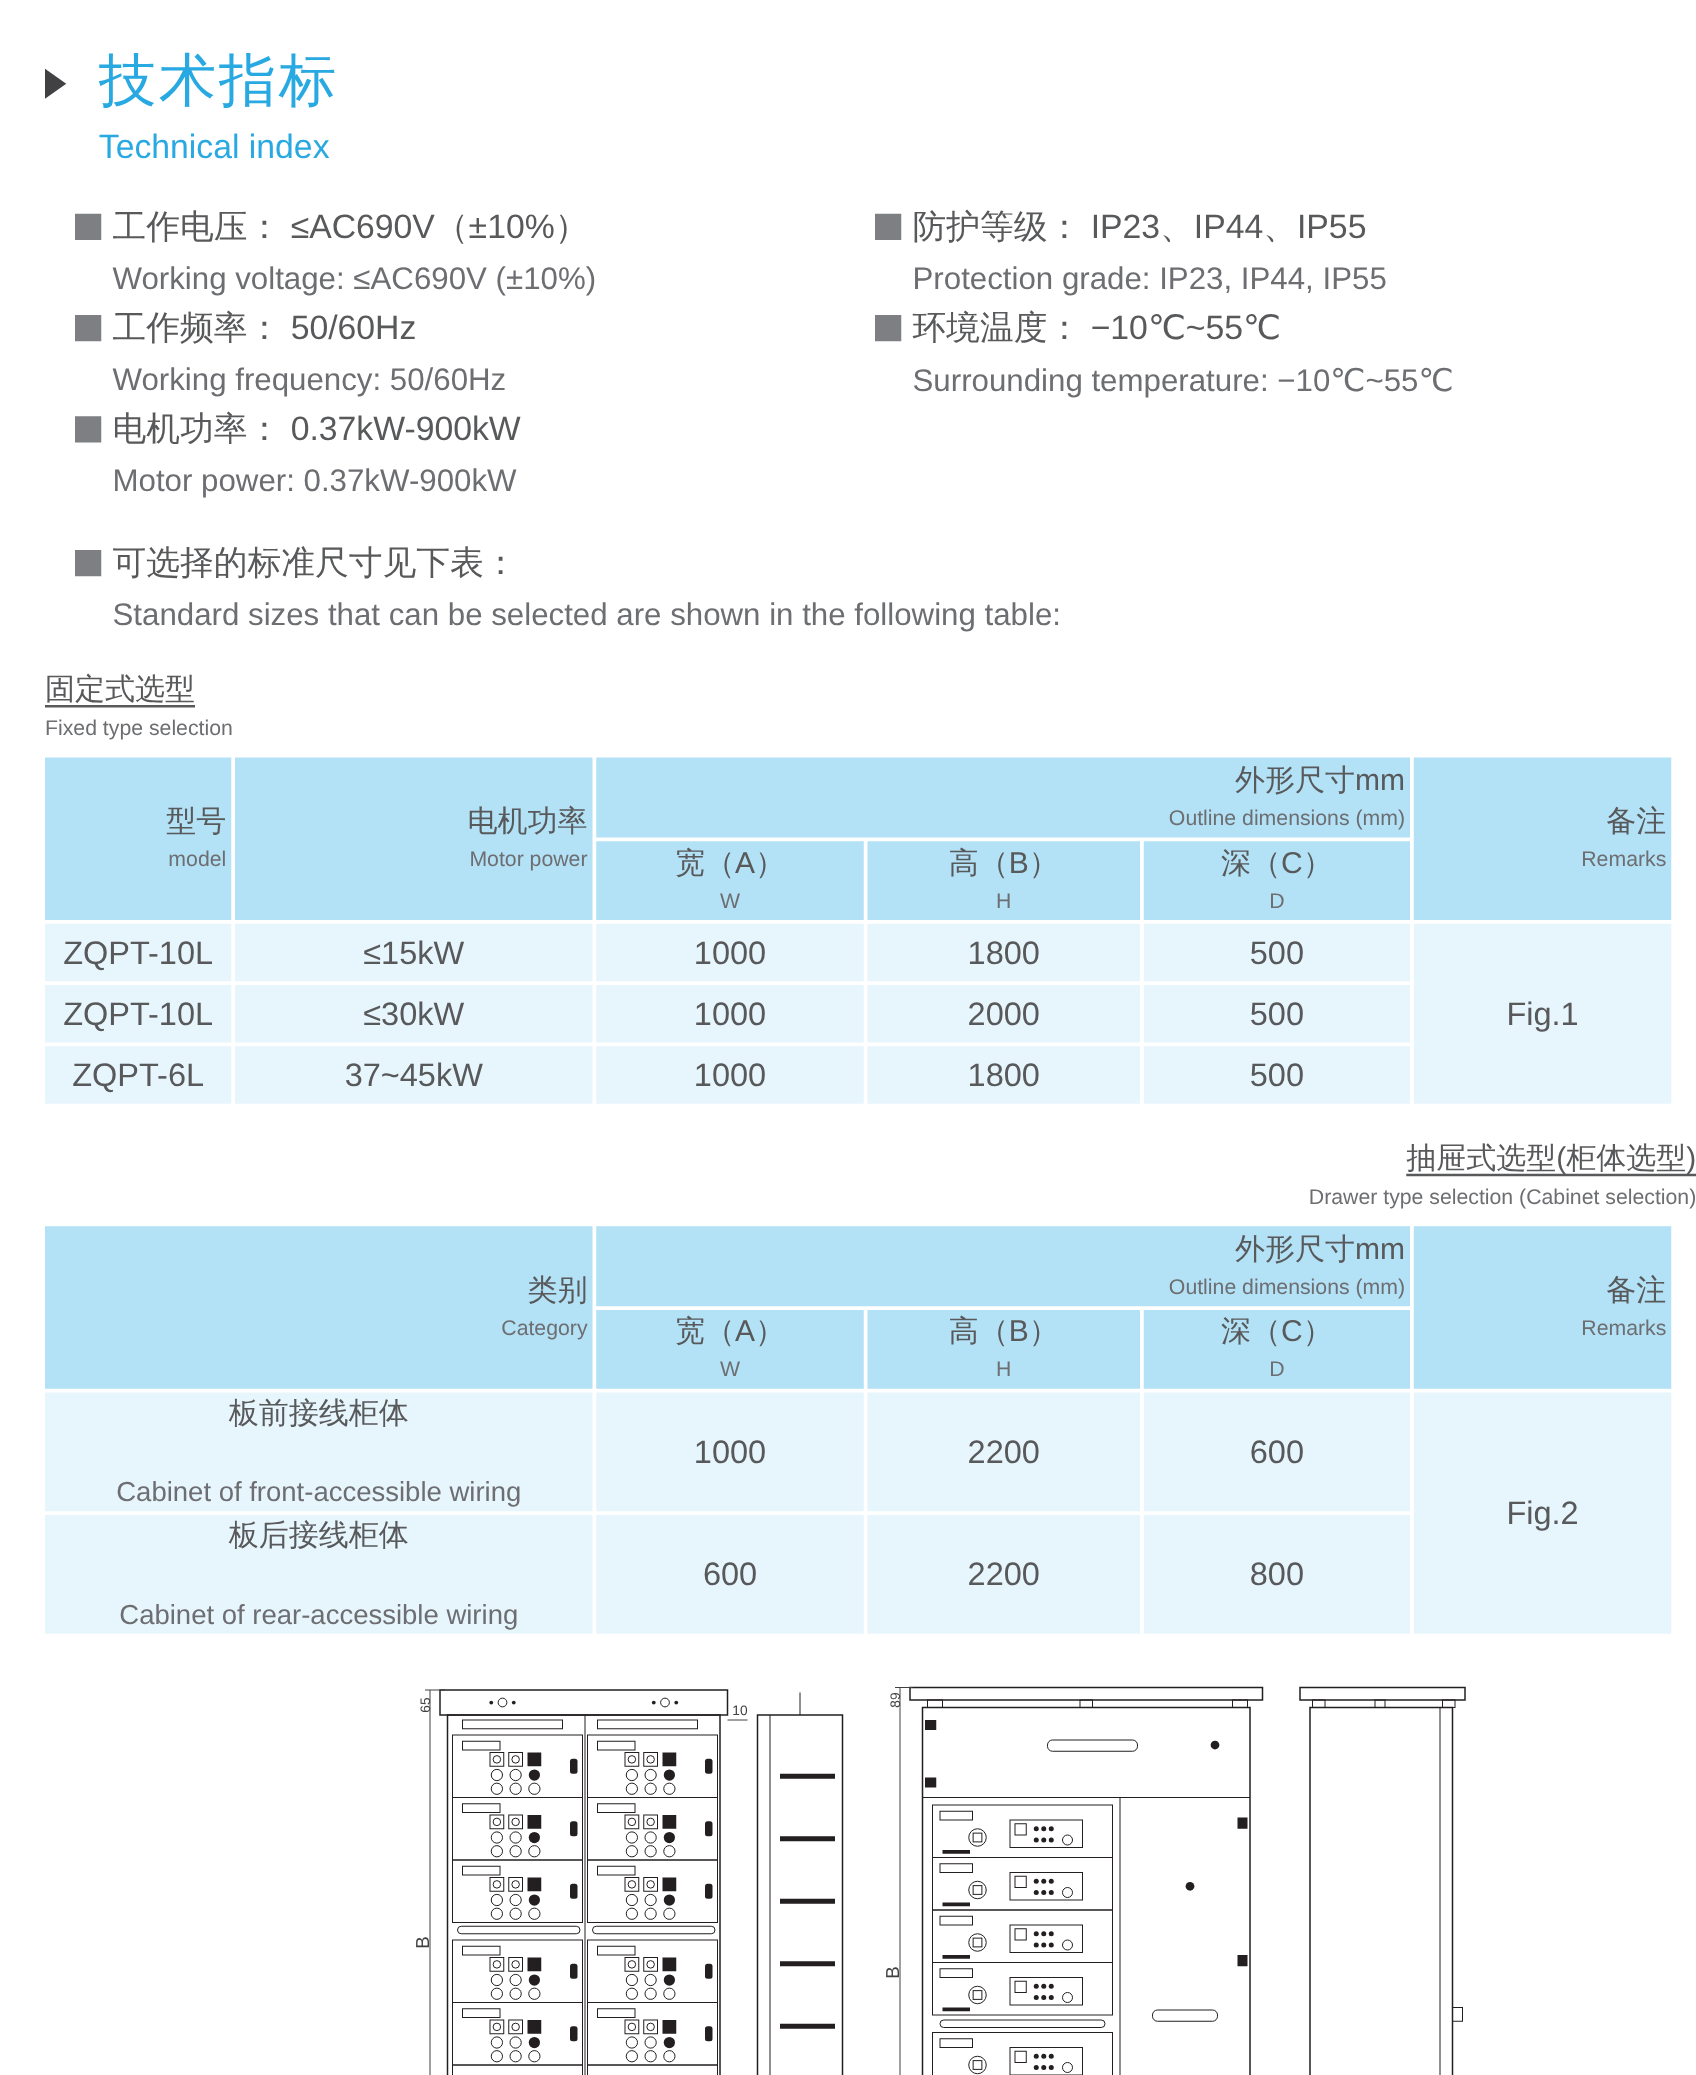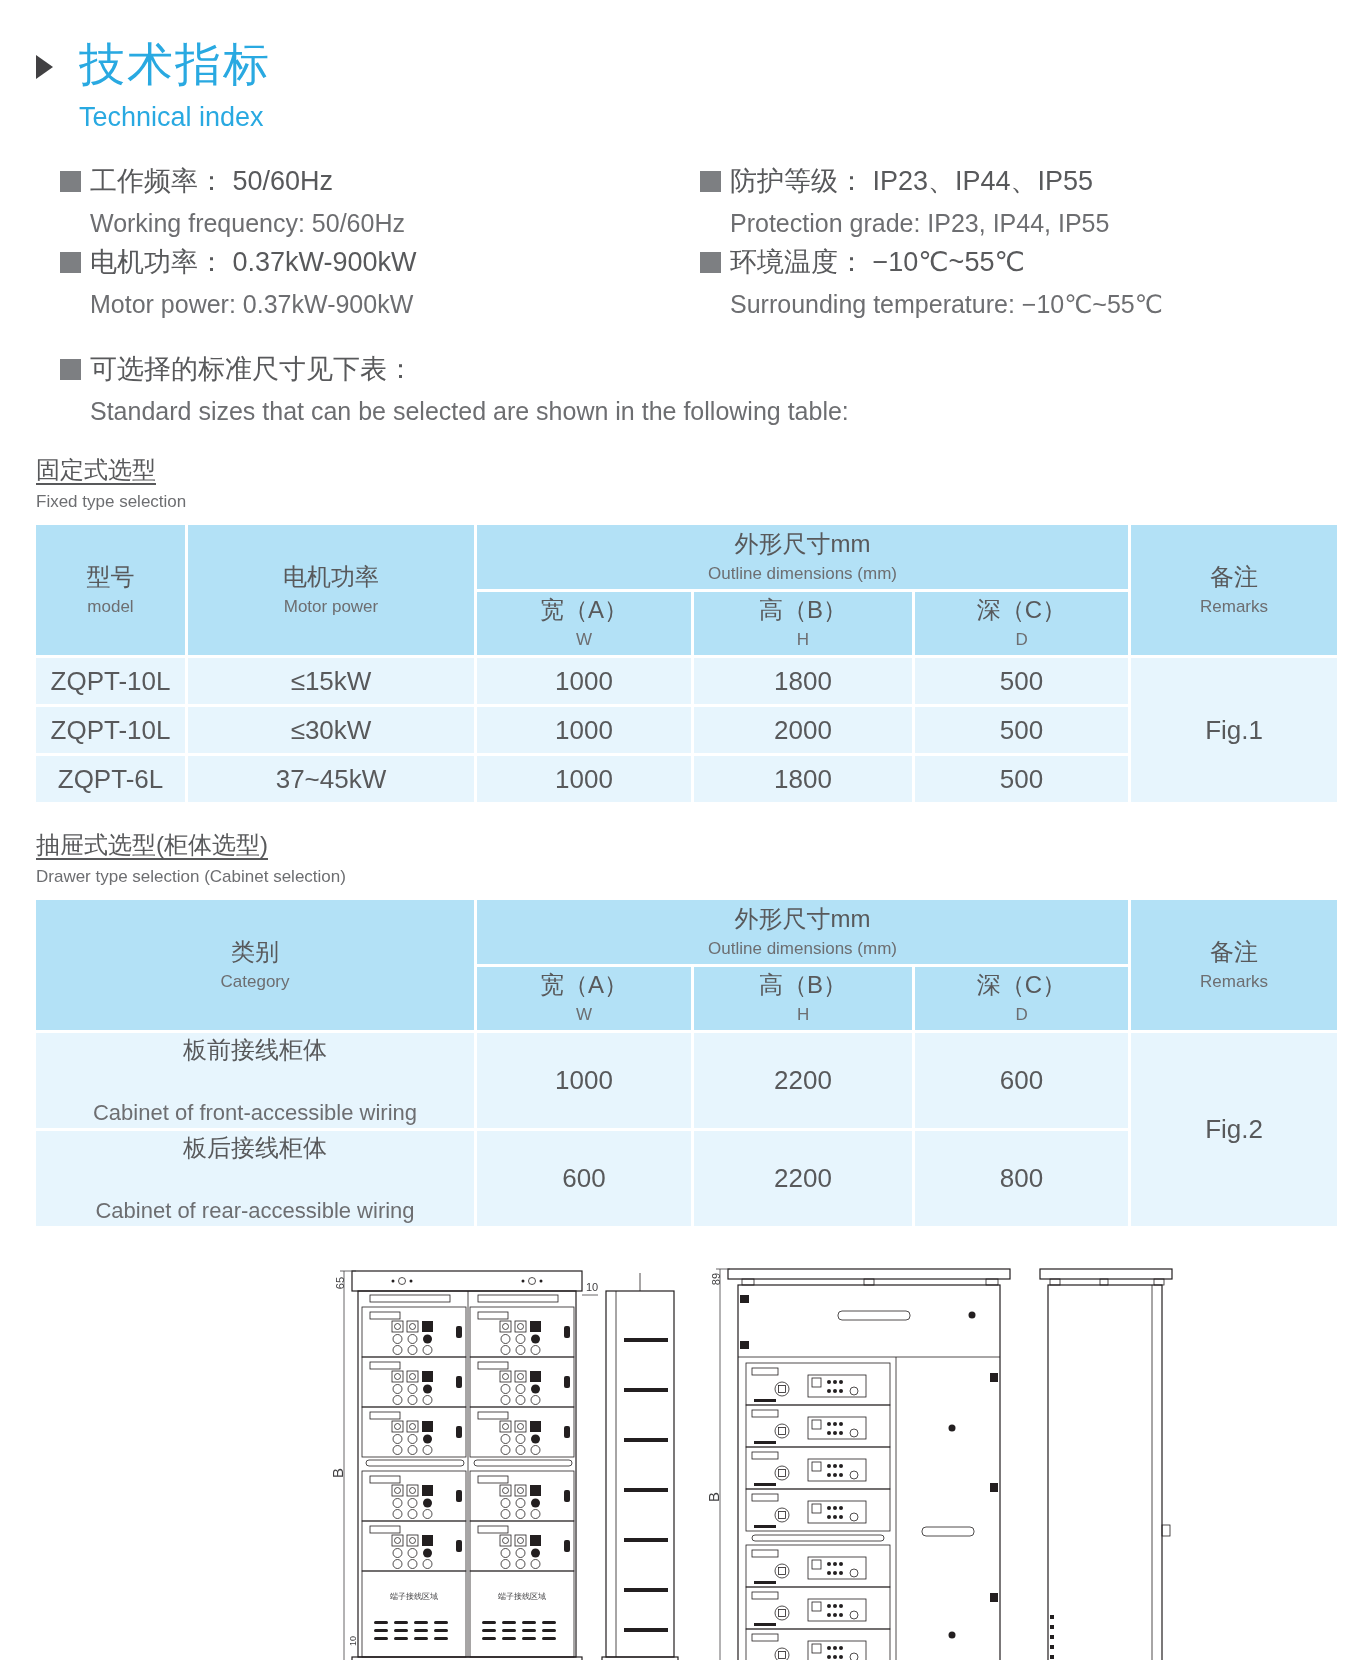"工作电压： ≤AC690V（±10%）" div.spec-item { html: none -> <div> <div> <span></span> <span>工作电压： ≤AC690V（±10%）</span> </div> <div>Working voltage: ≤AC690V (±10%)</div> </div> }
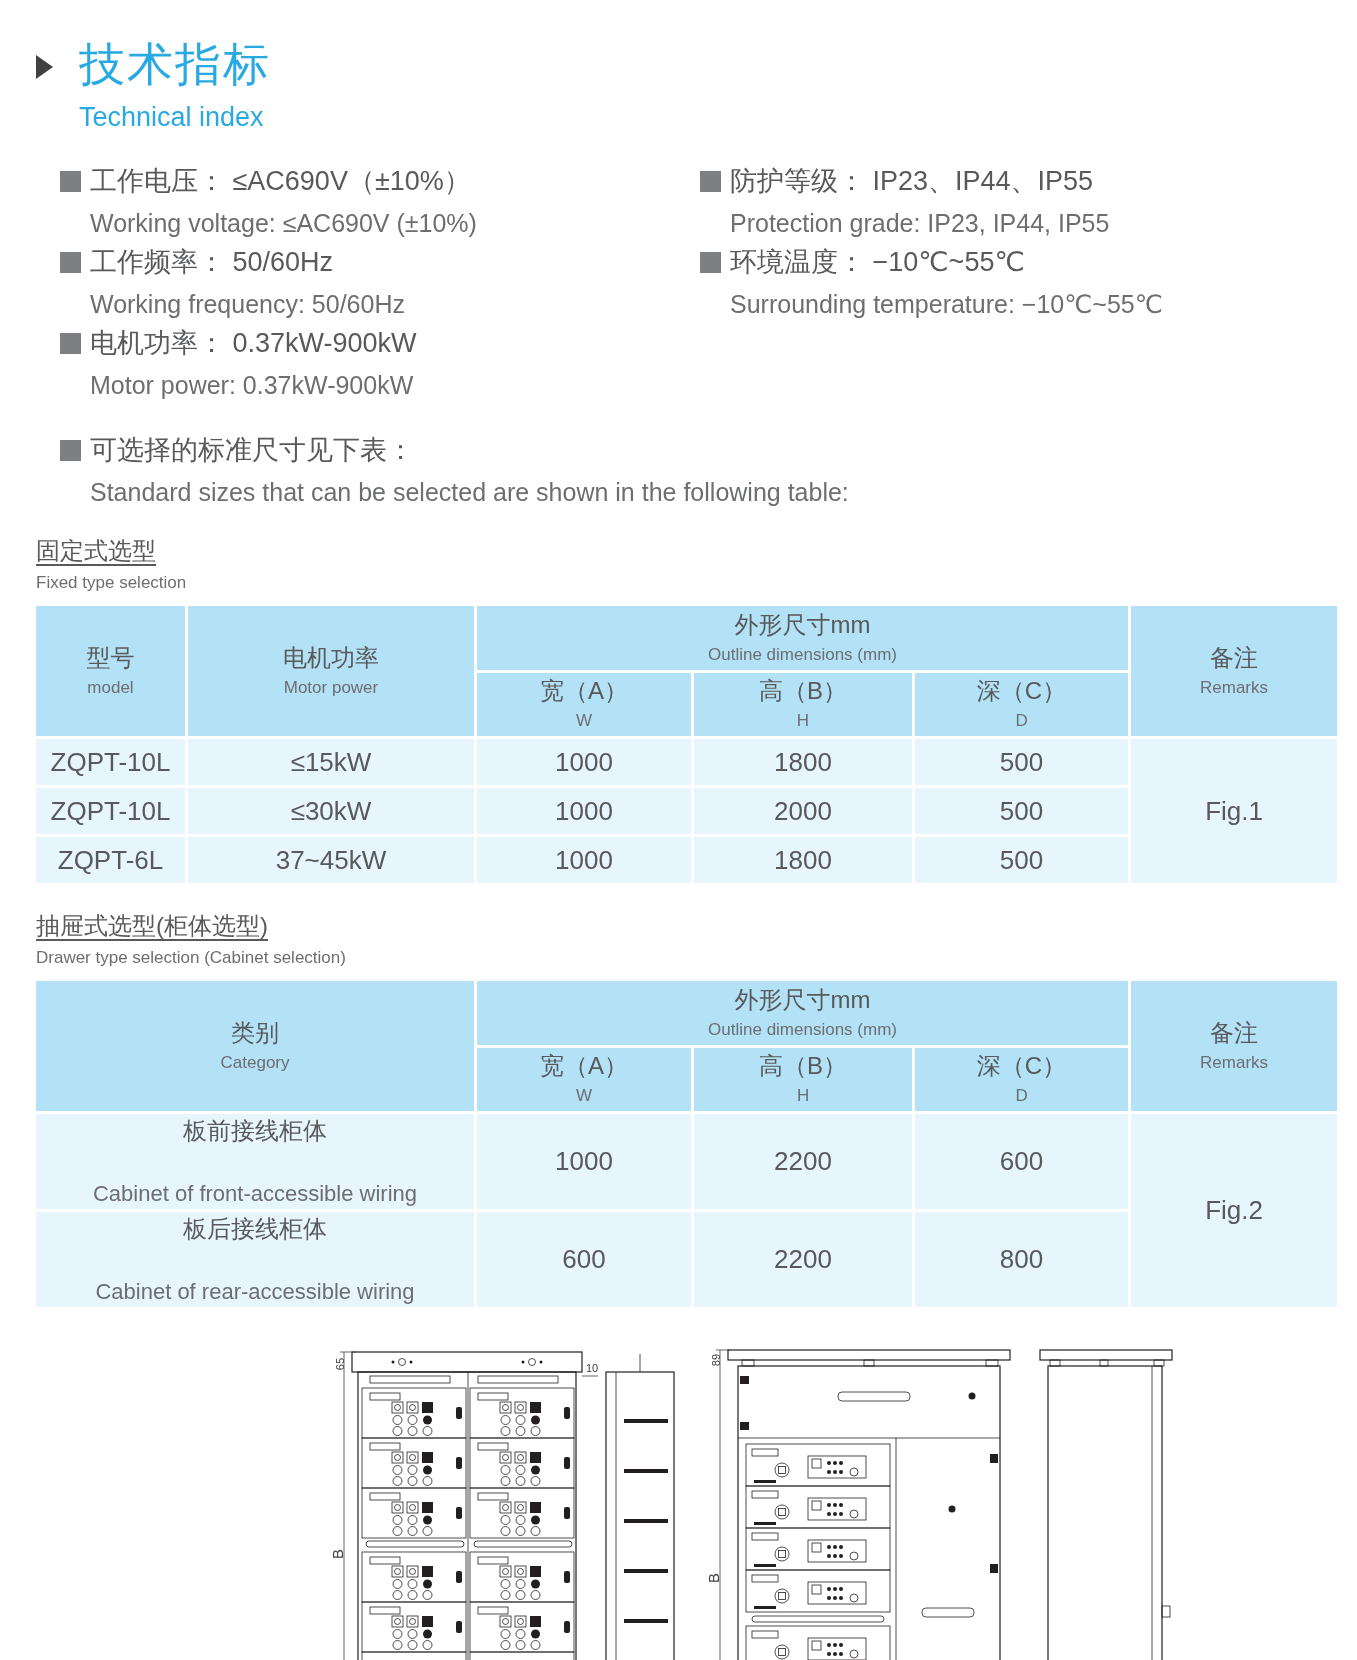"外形尺寸mm" tr.hrow1 td.th { text-align: none -> right }
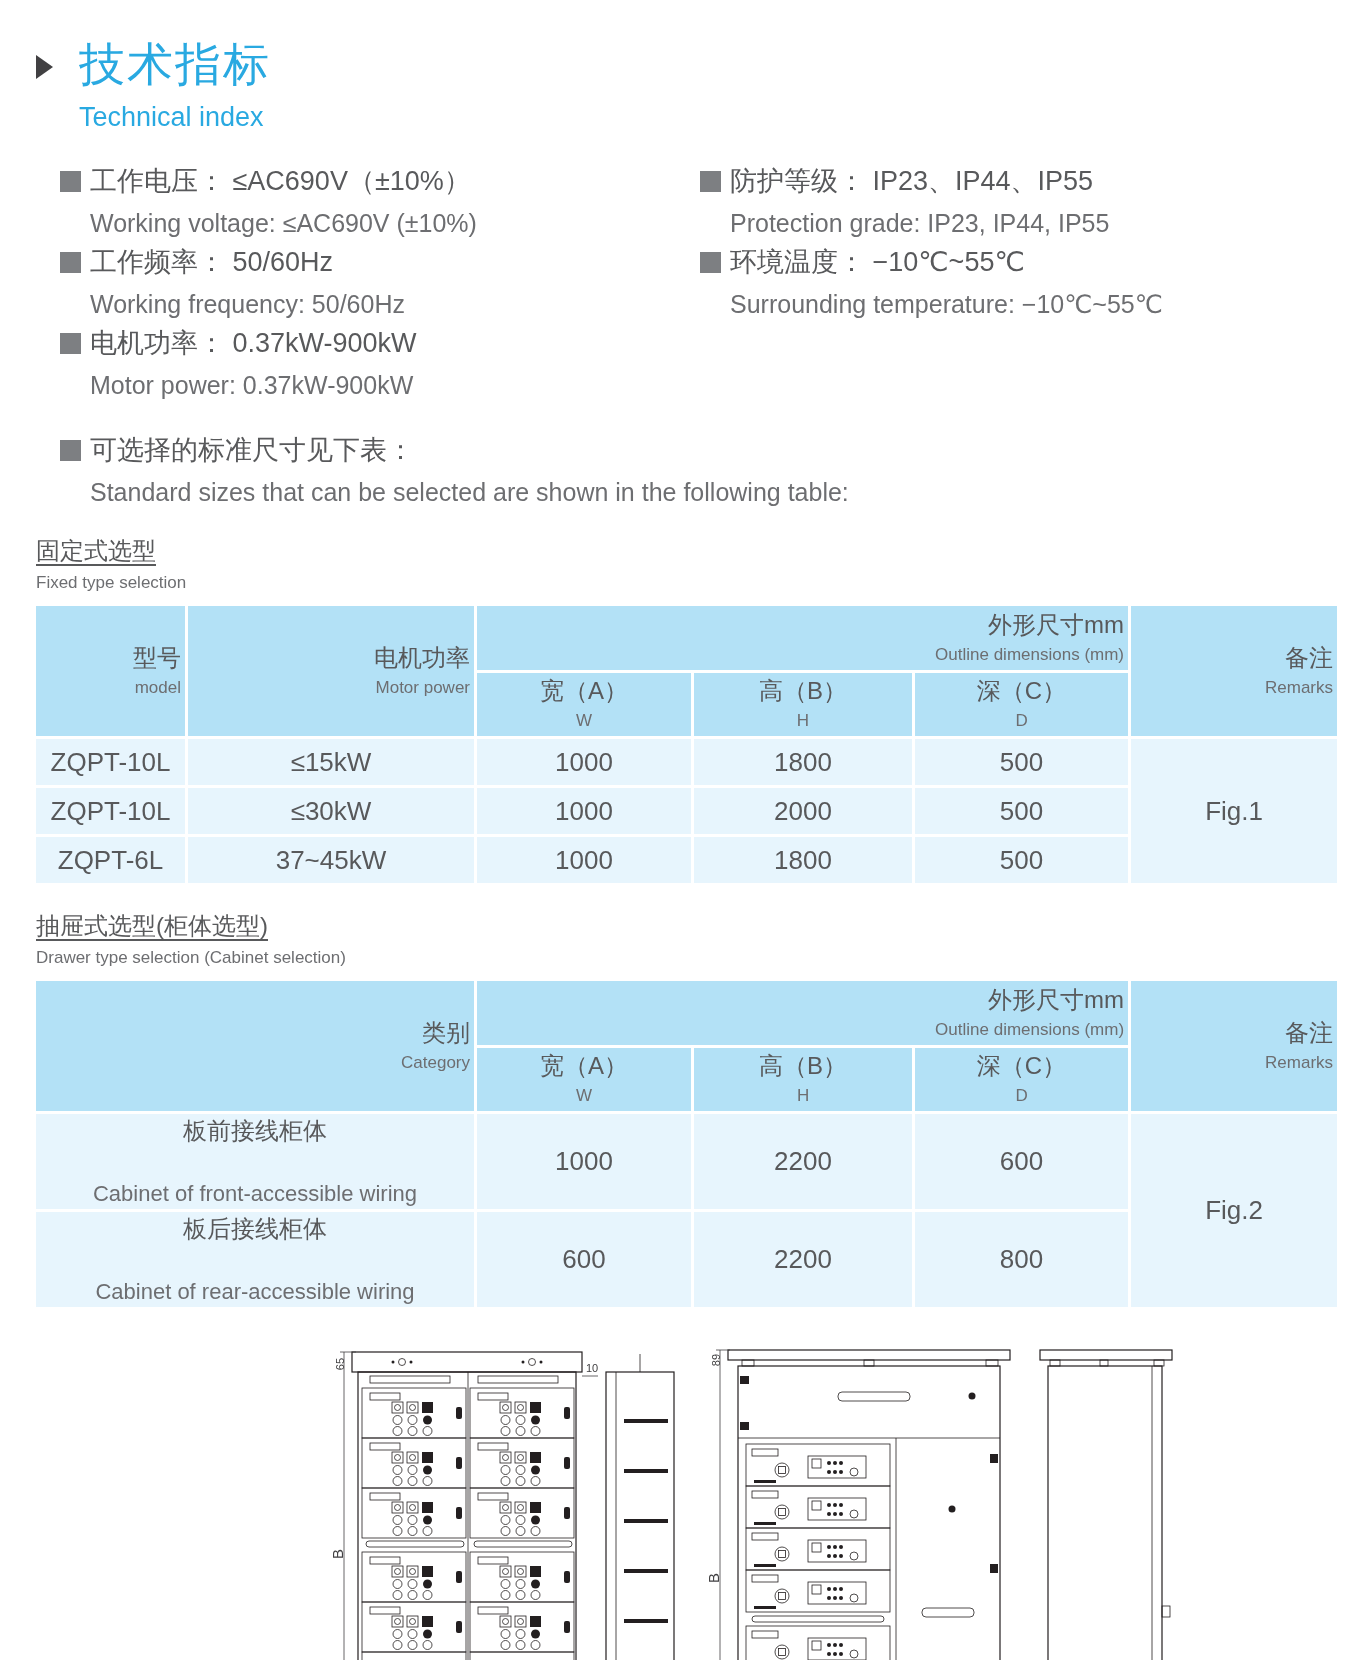"抽屉式选型(柜体选型)" div.section { text-align: none -> right }
